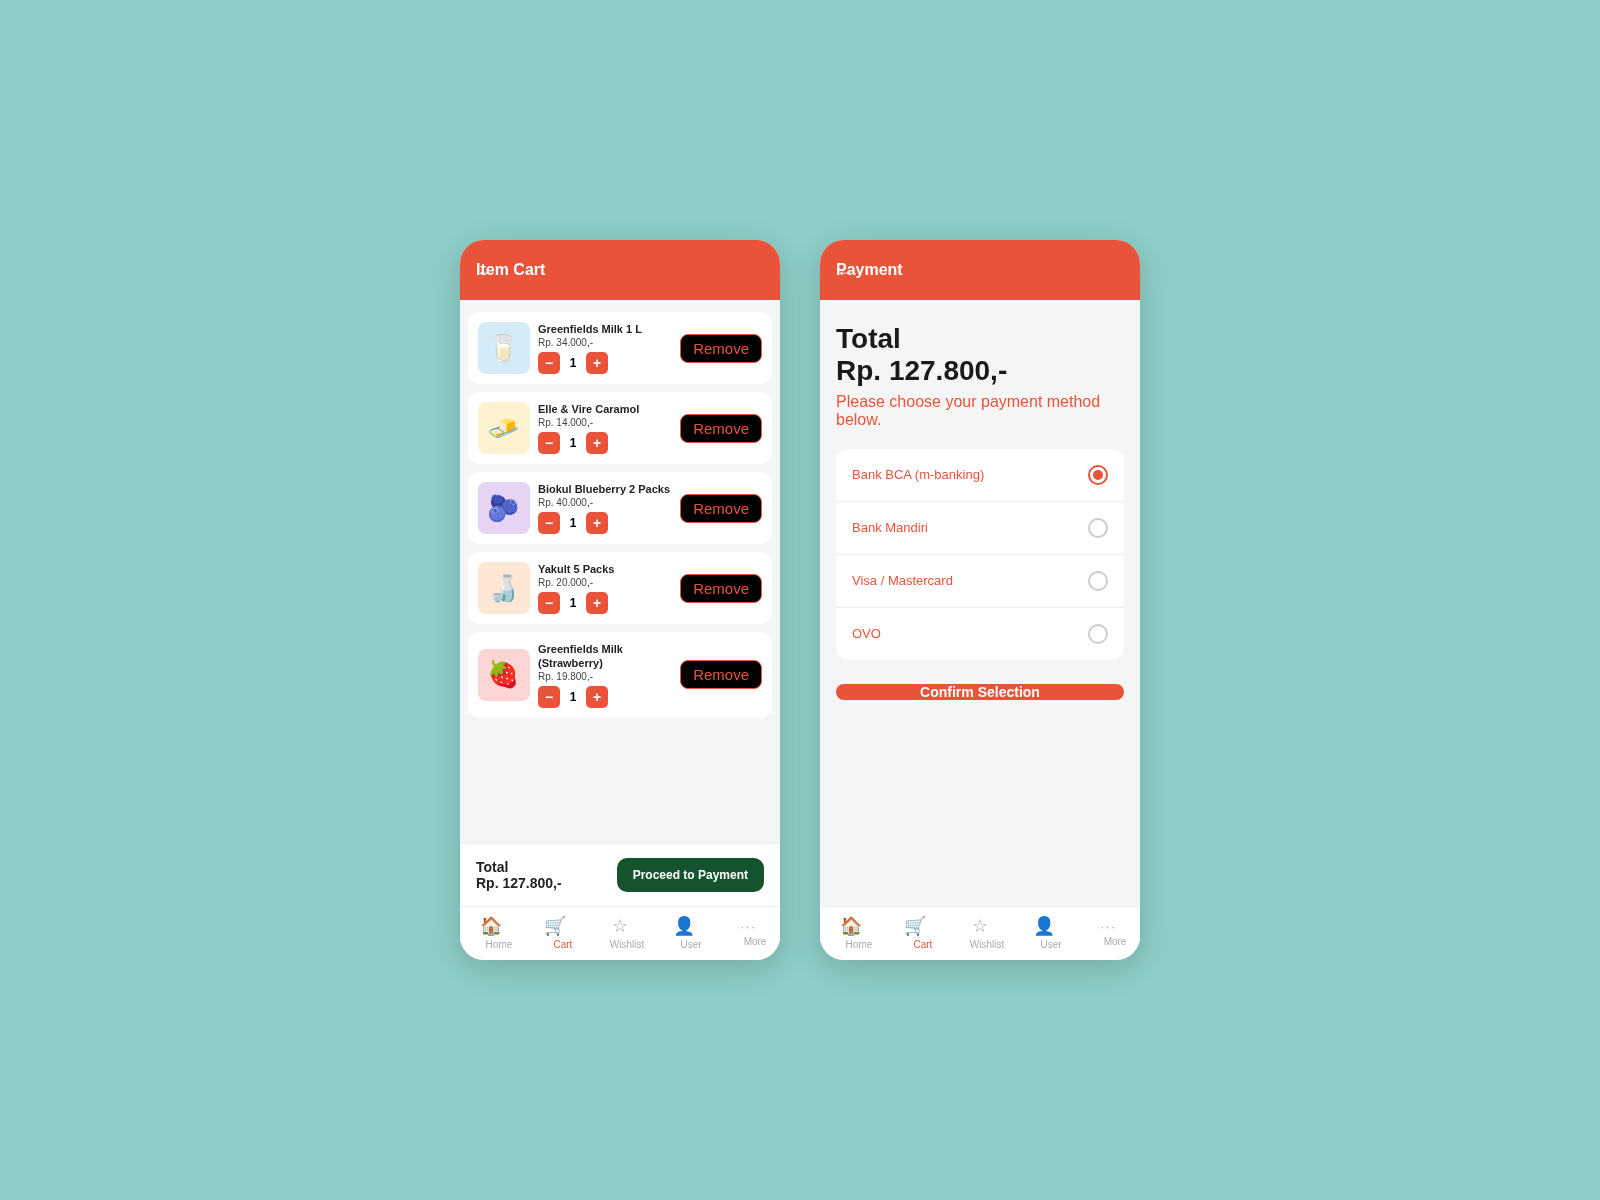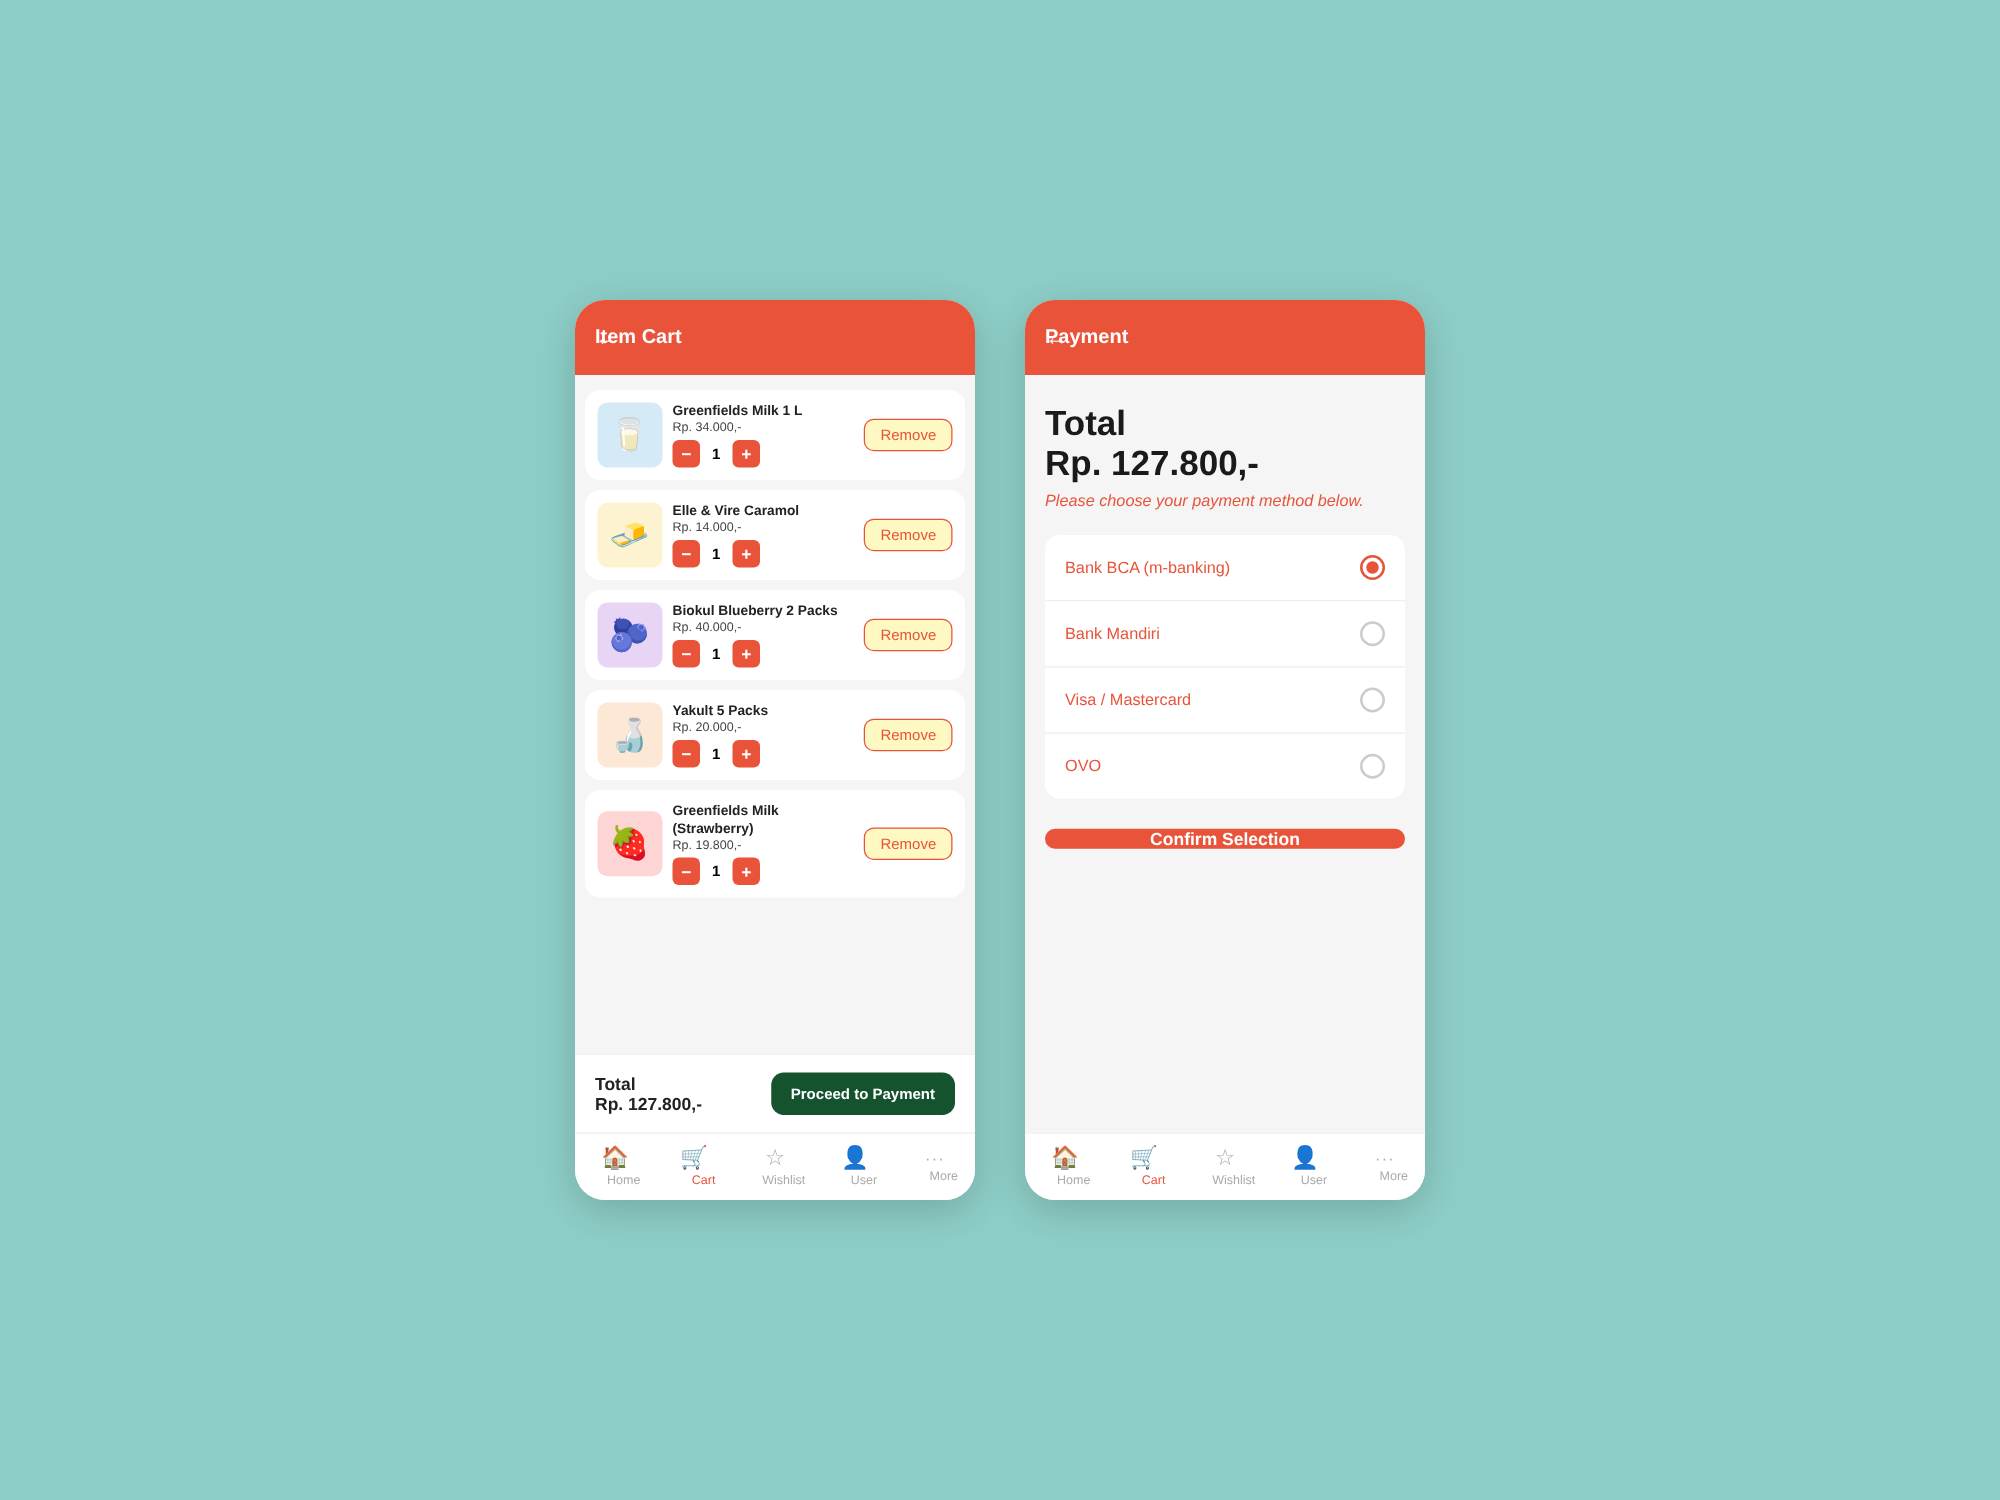"Remove" .remove-btn { background: #fef9c3 -> #000000; font-size: 12px -> 15px }
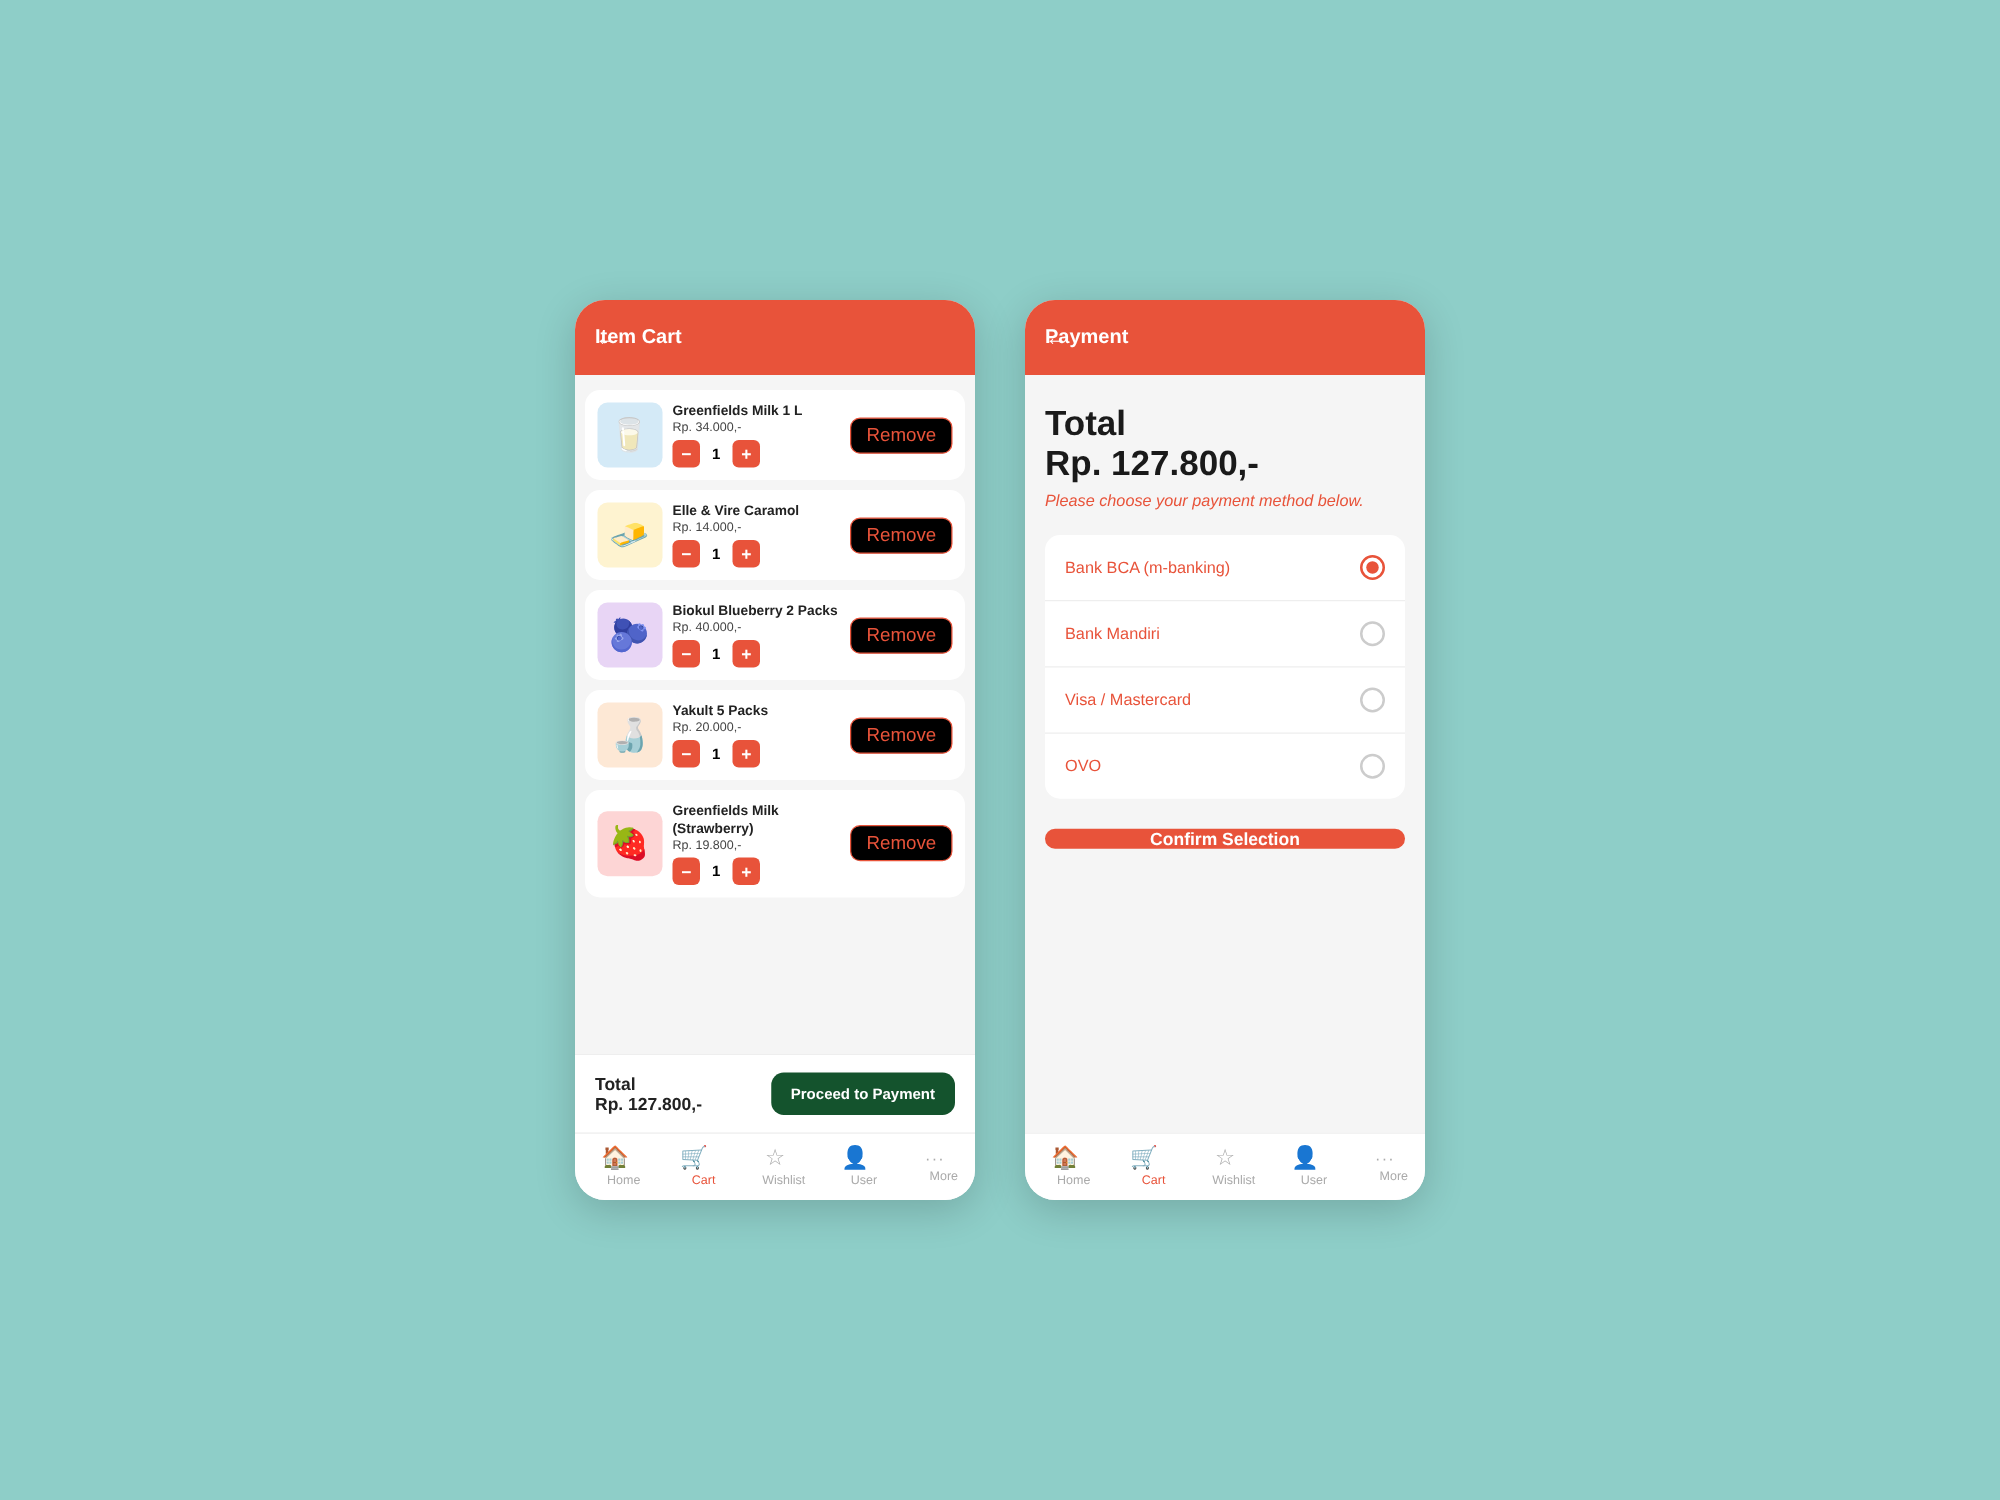"Please choose your payment method" .payment-subtitle { font-size: 13px -> 16px; font-style: italic -> none }
